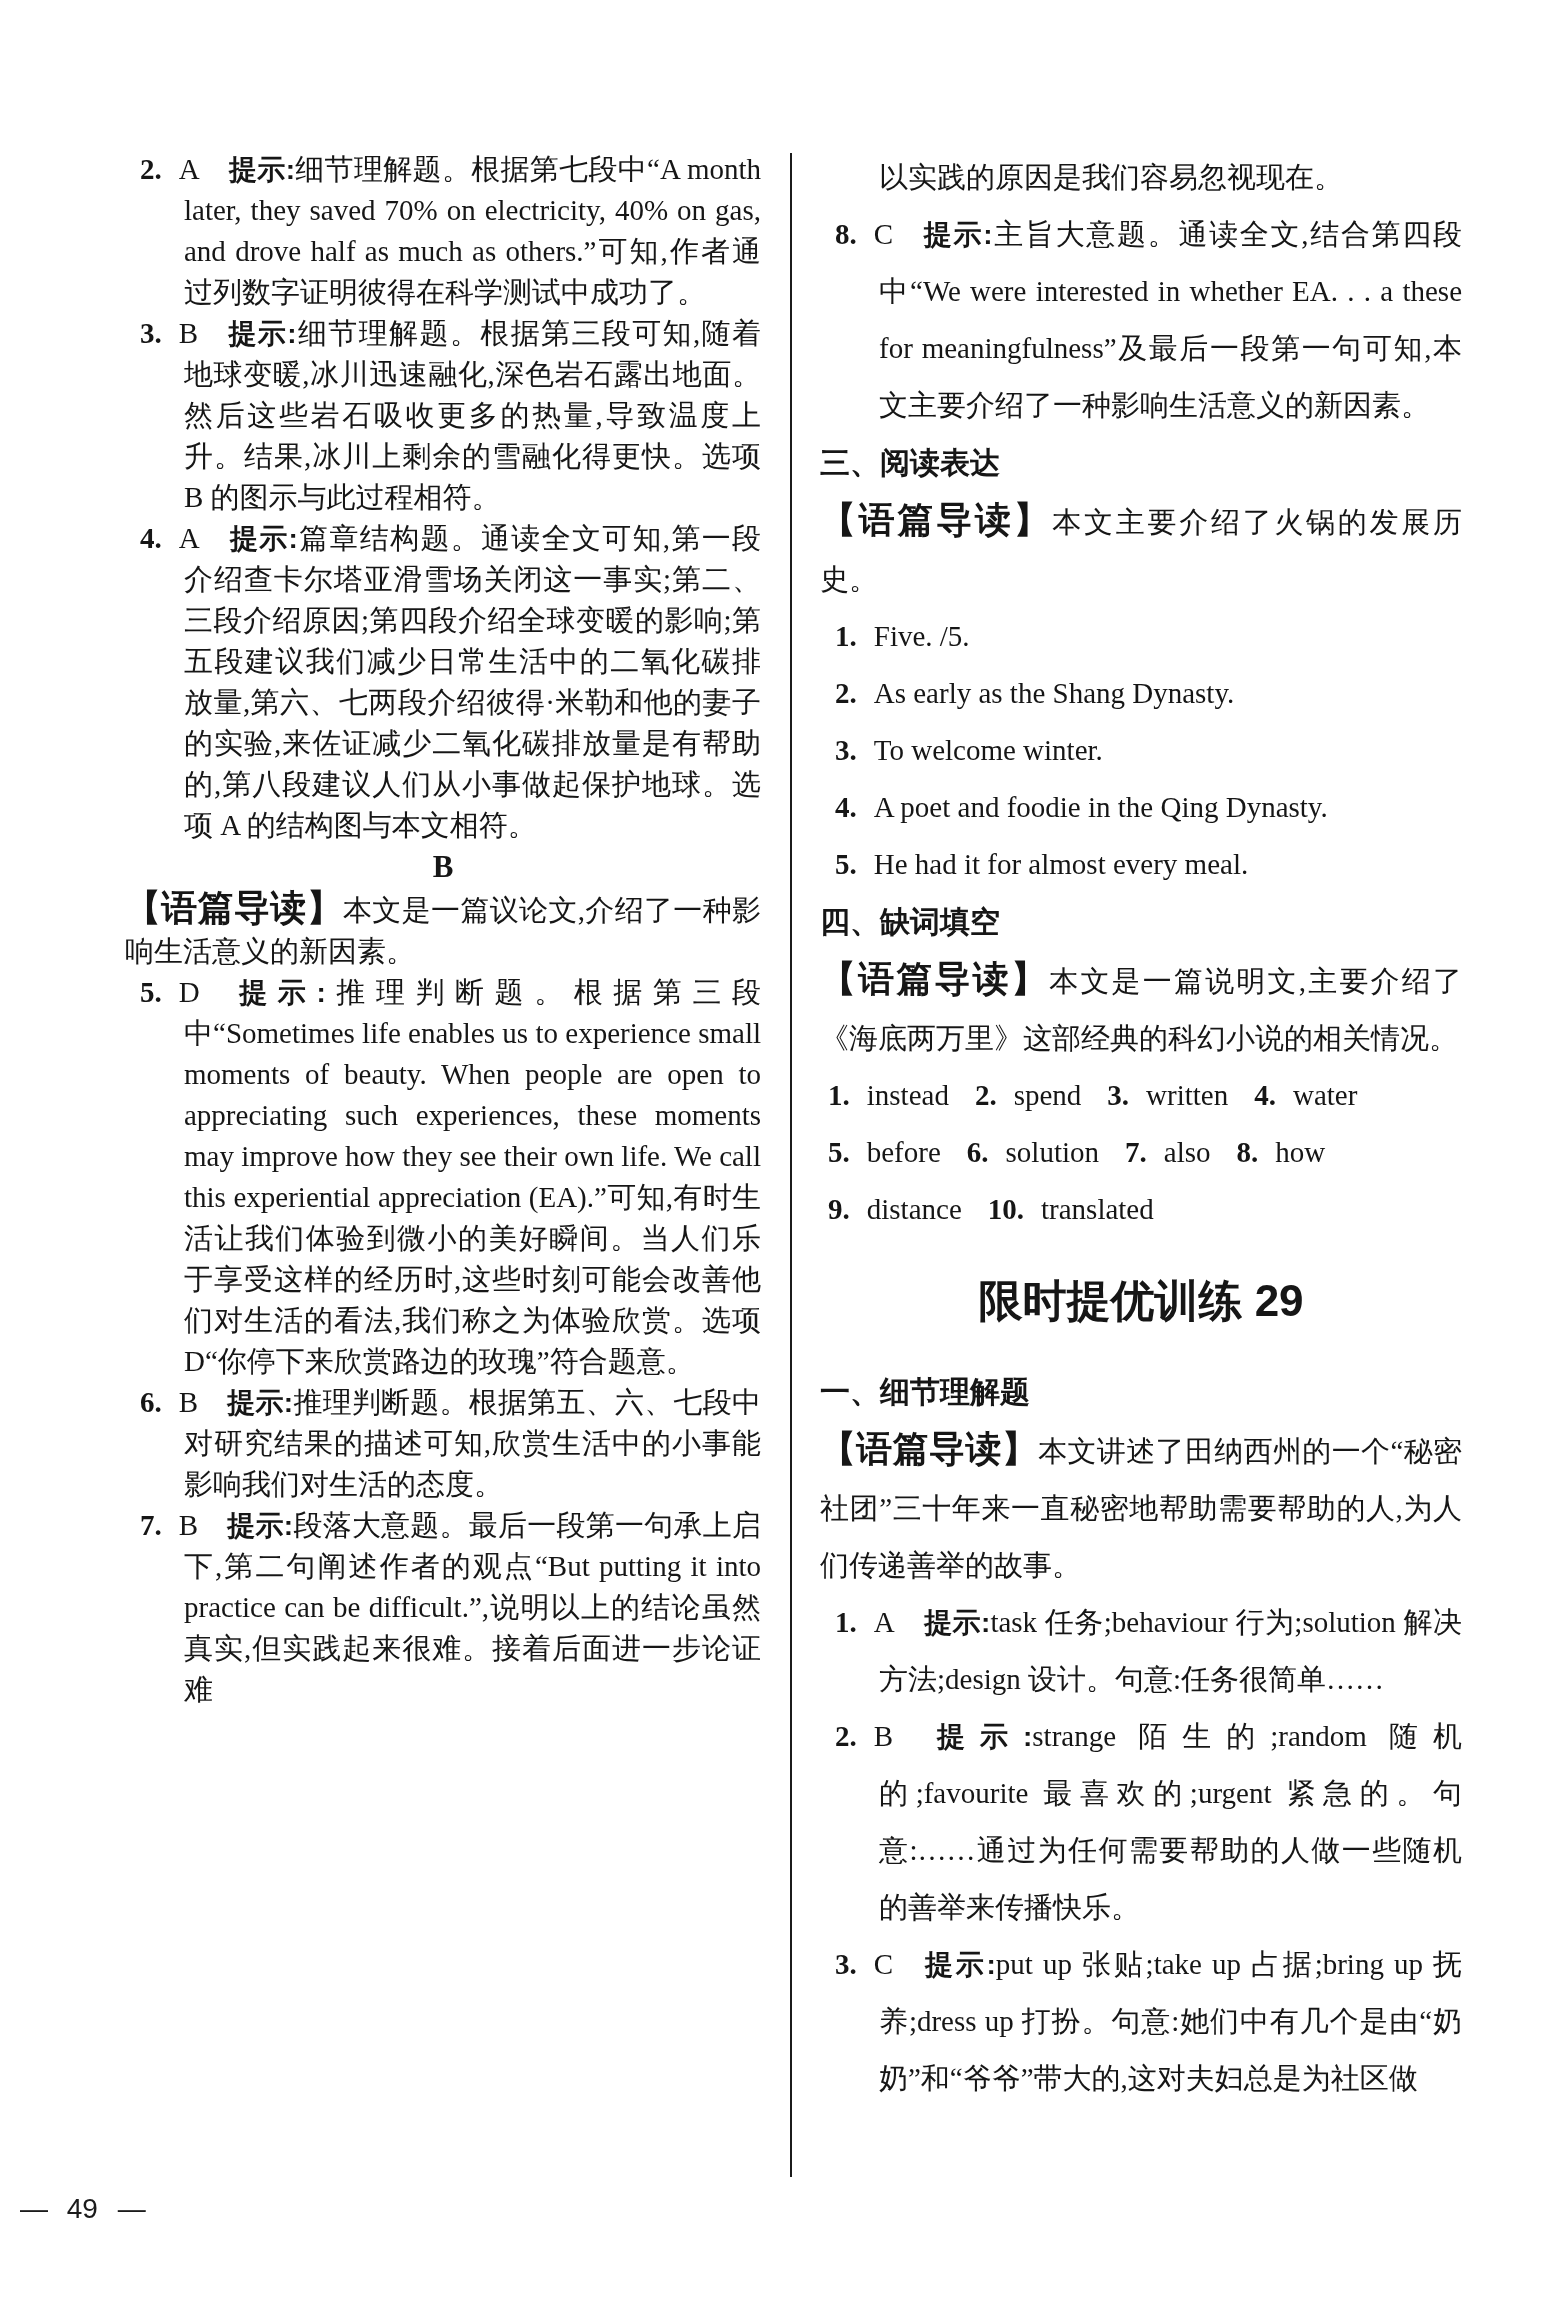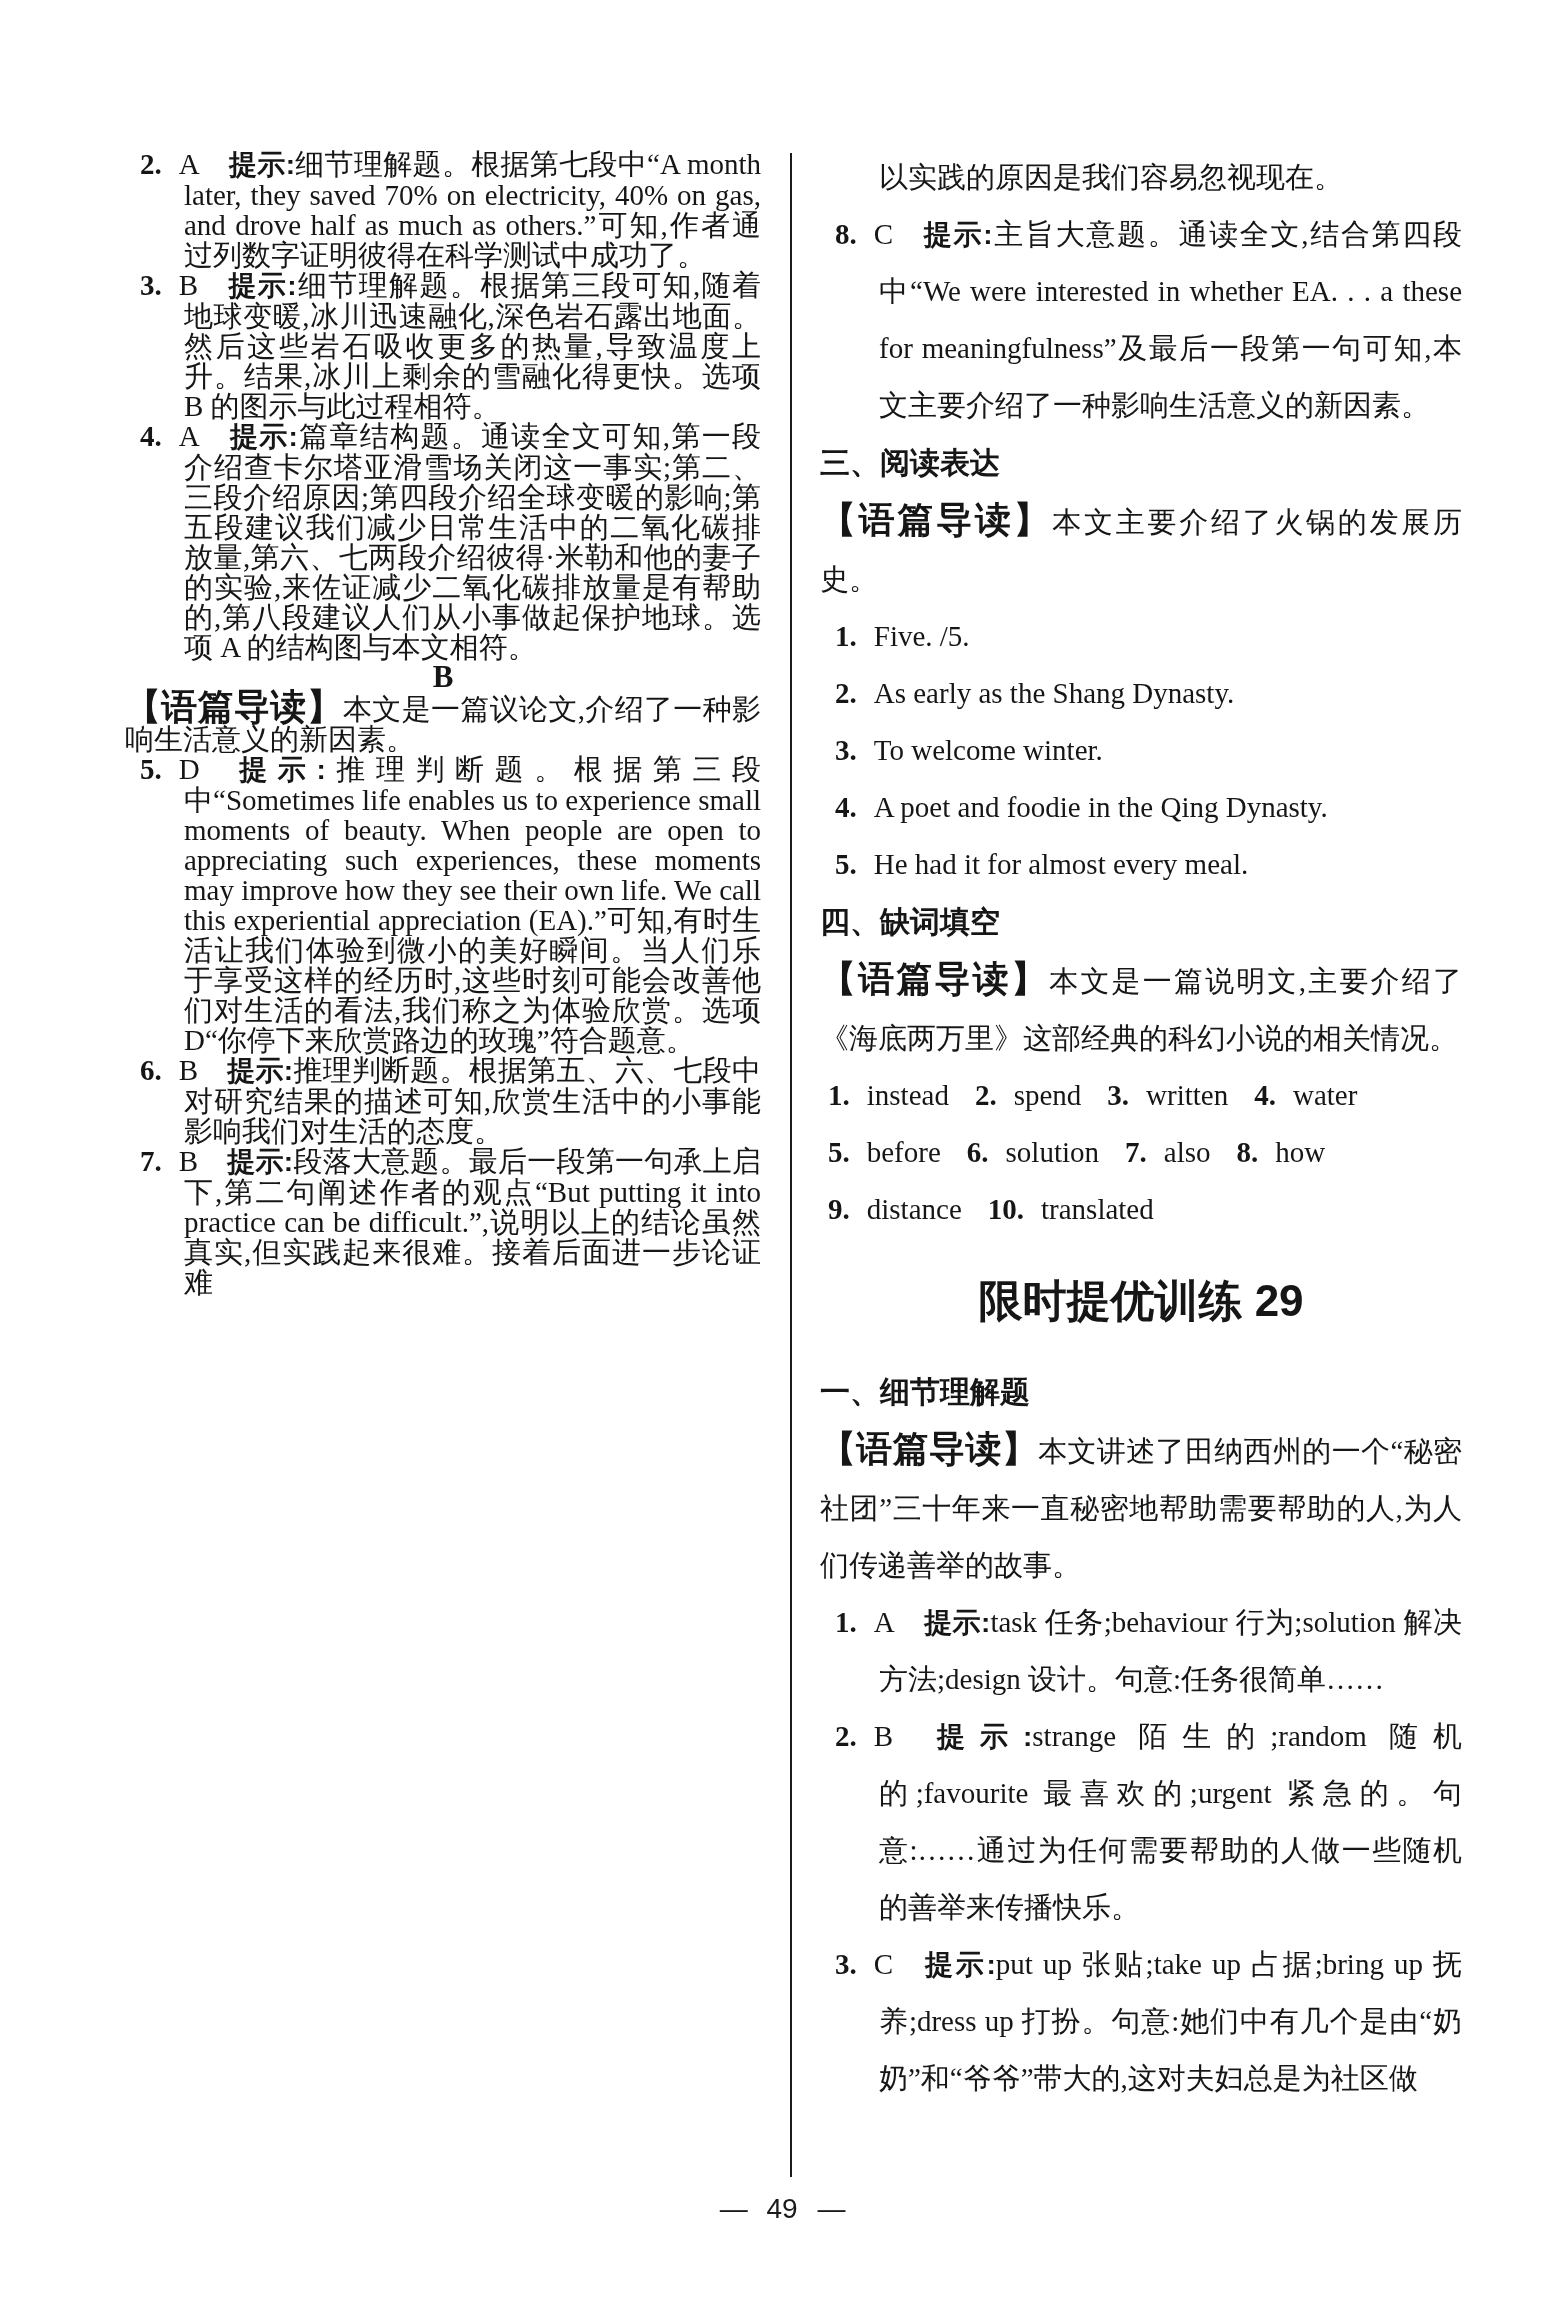"2. A 提示:细节理解题。根据第七段中“A month later," .col-left { line-height: 30px -> 41px }
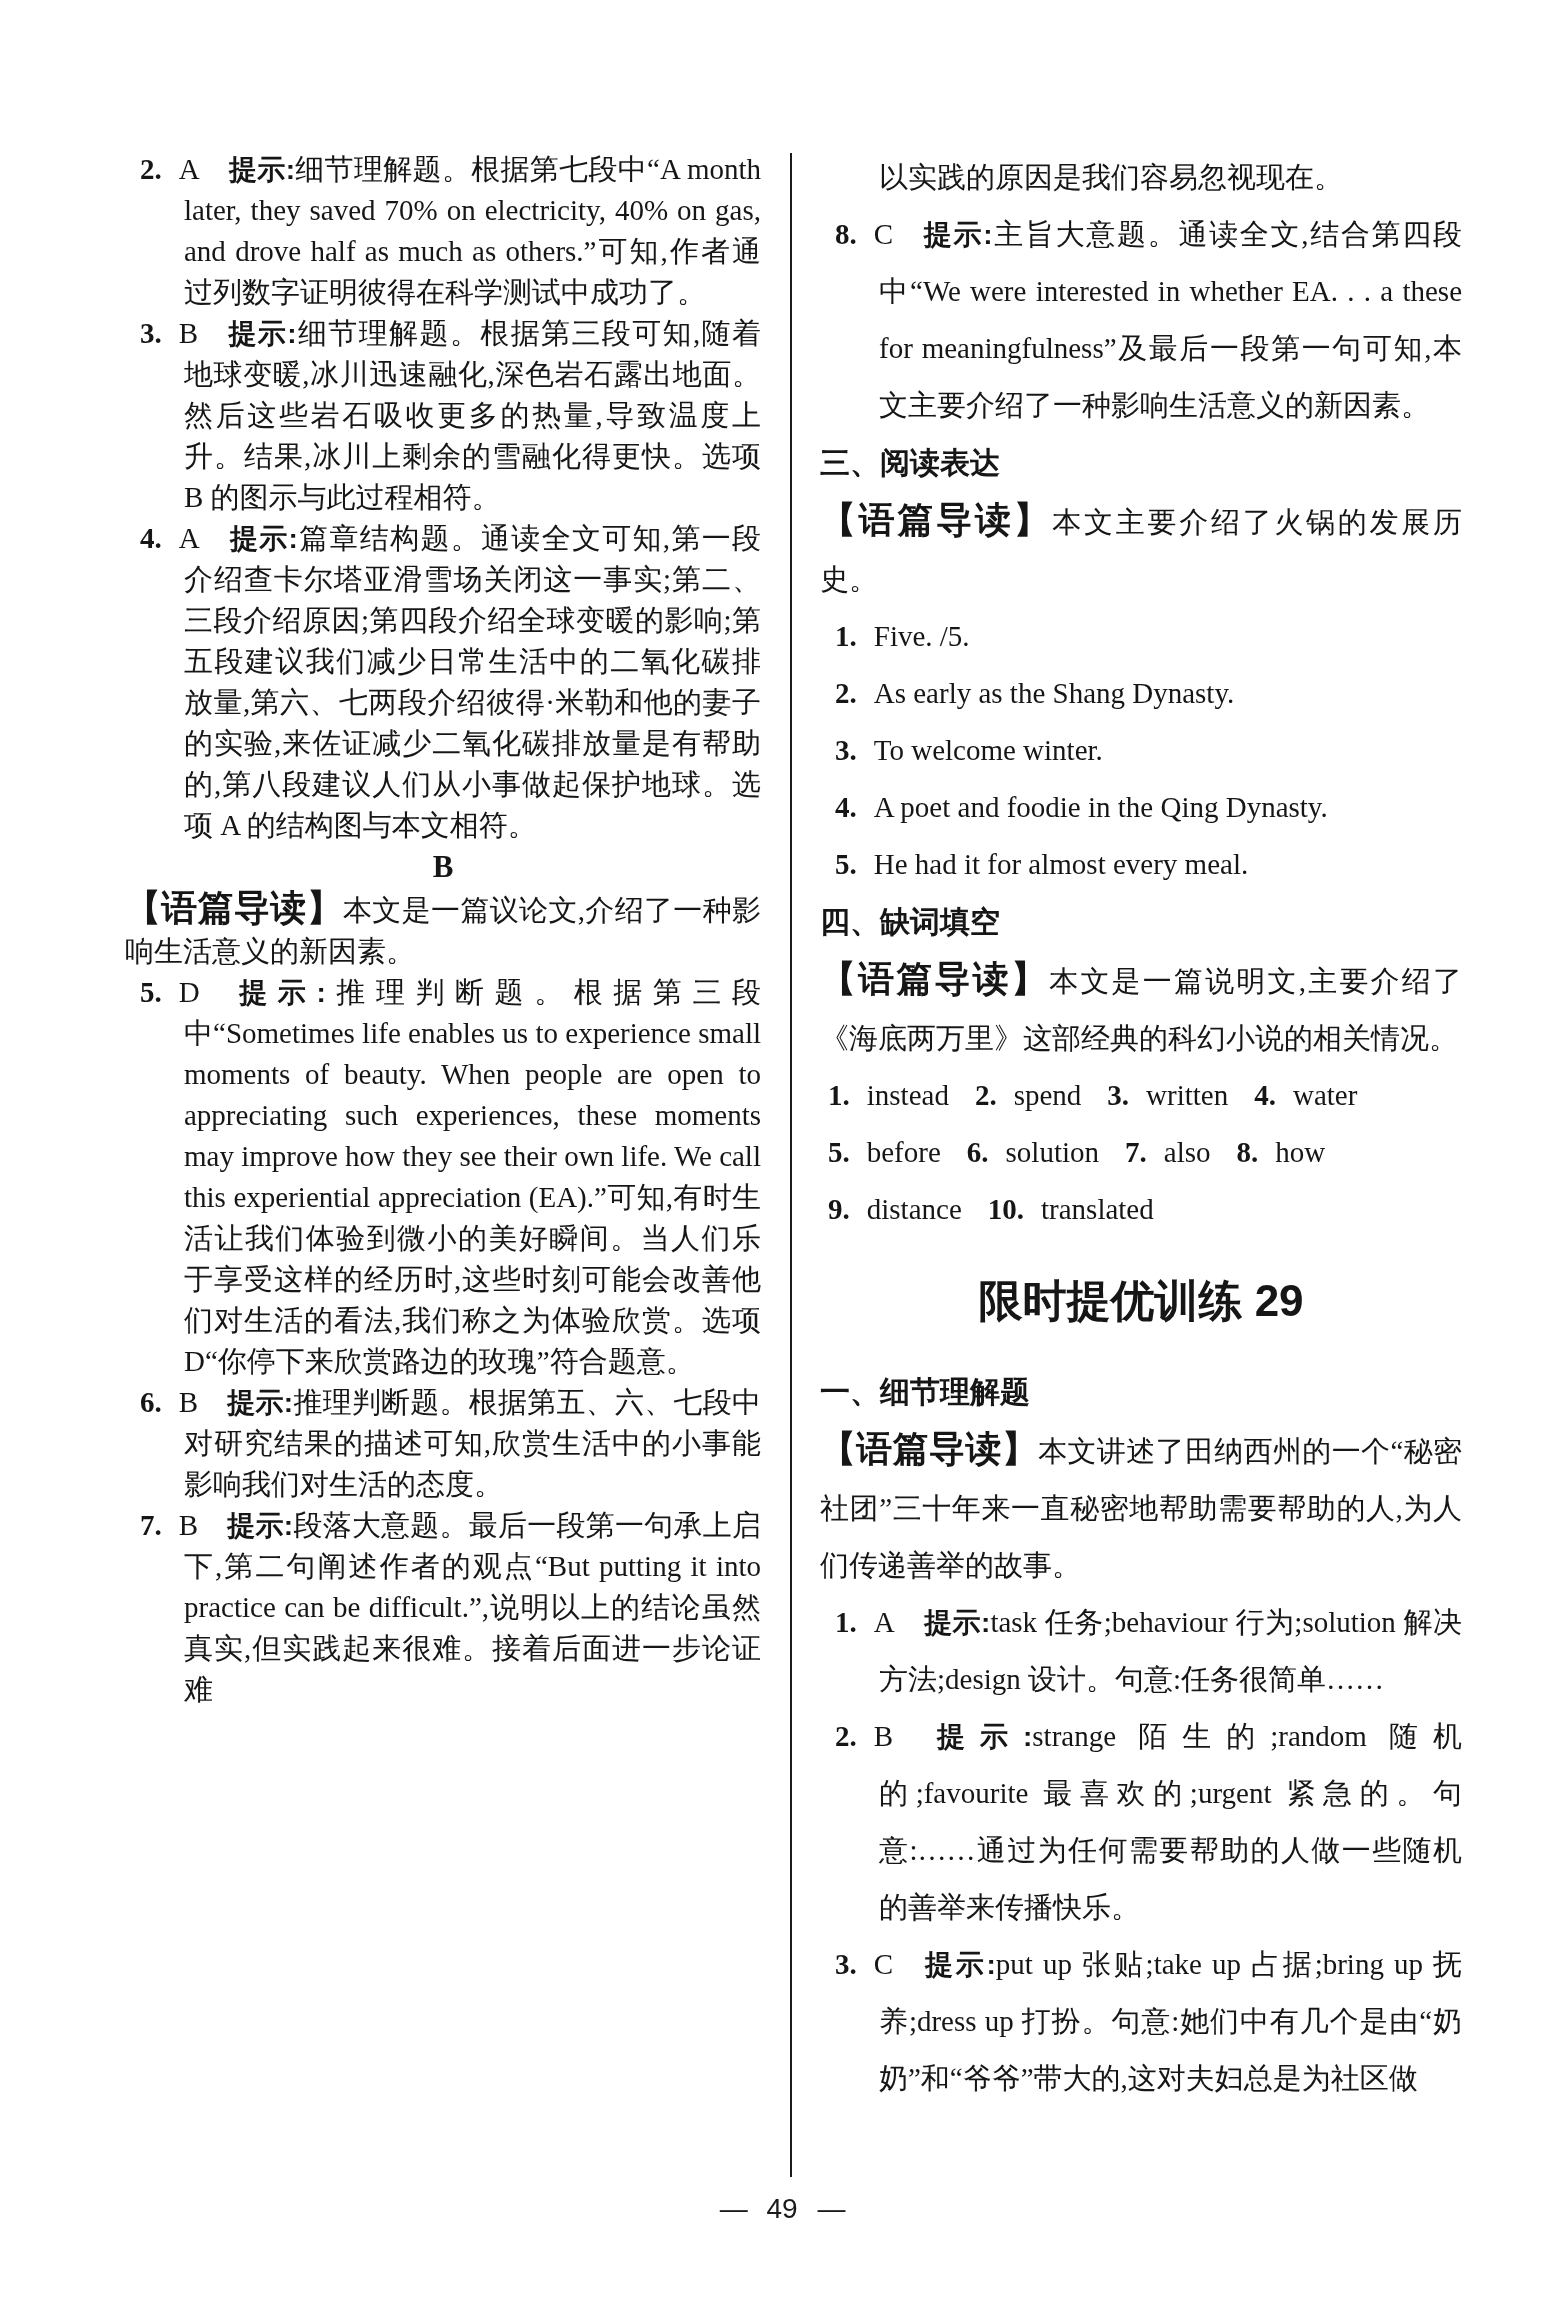"— 49 —" .footer { text-align: center -> none }
